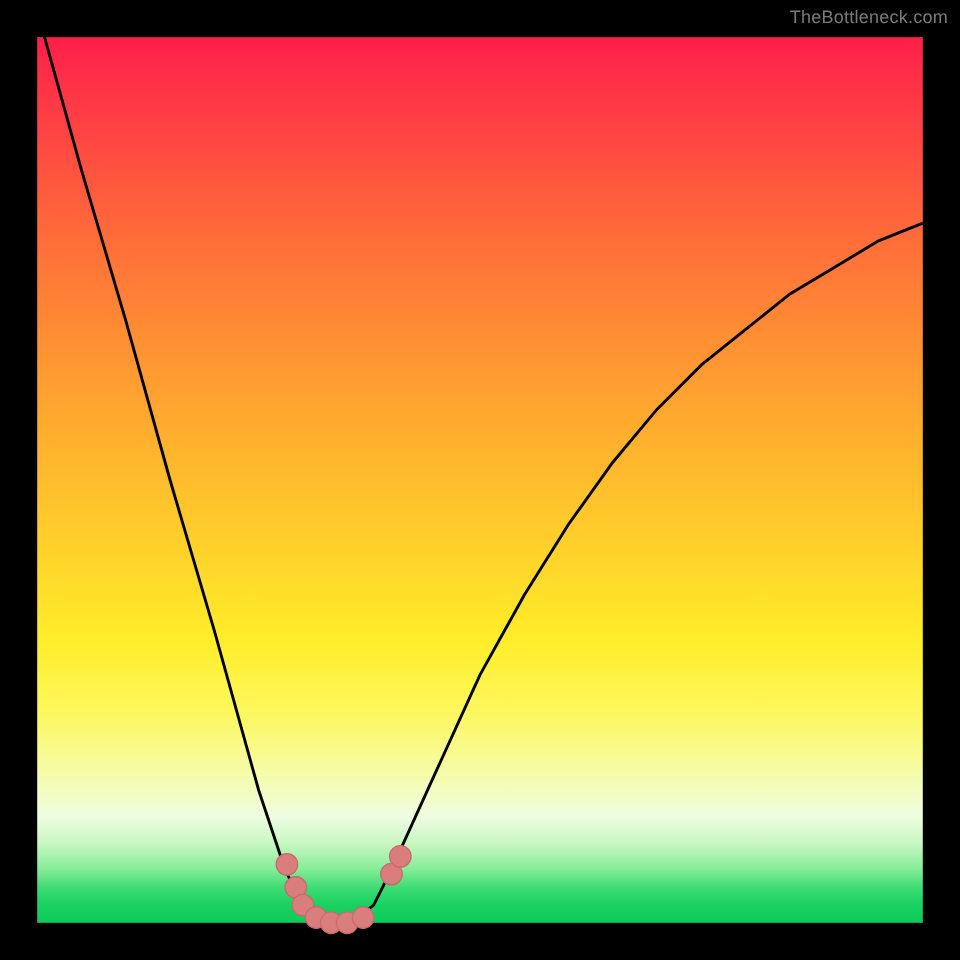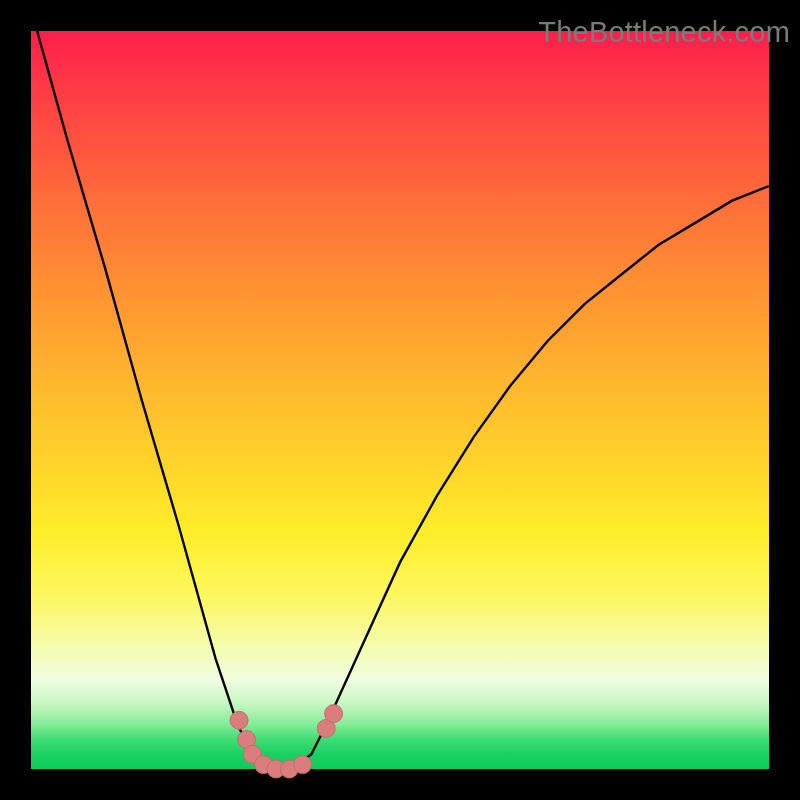"TheBottleneck.com" .watermark { font-size: 29px -> 15px; top: 16px -> 6px }
